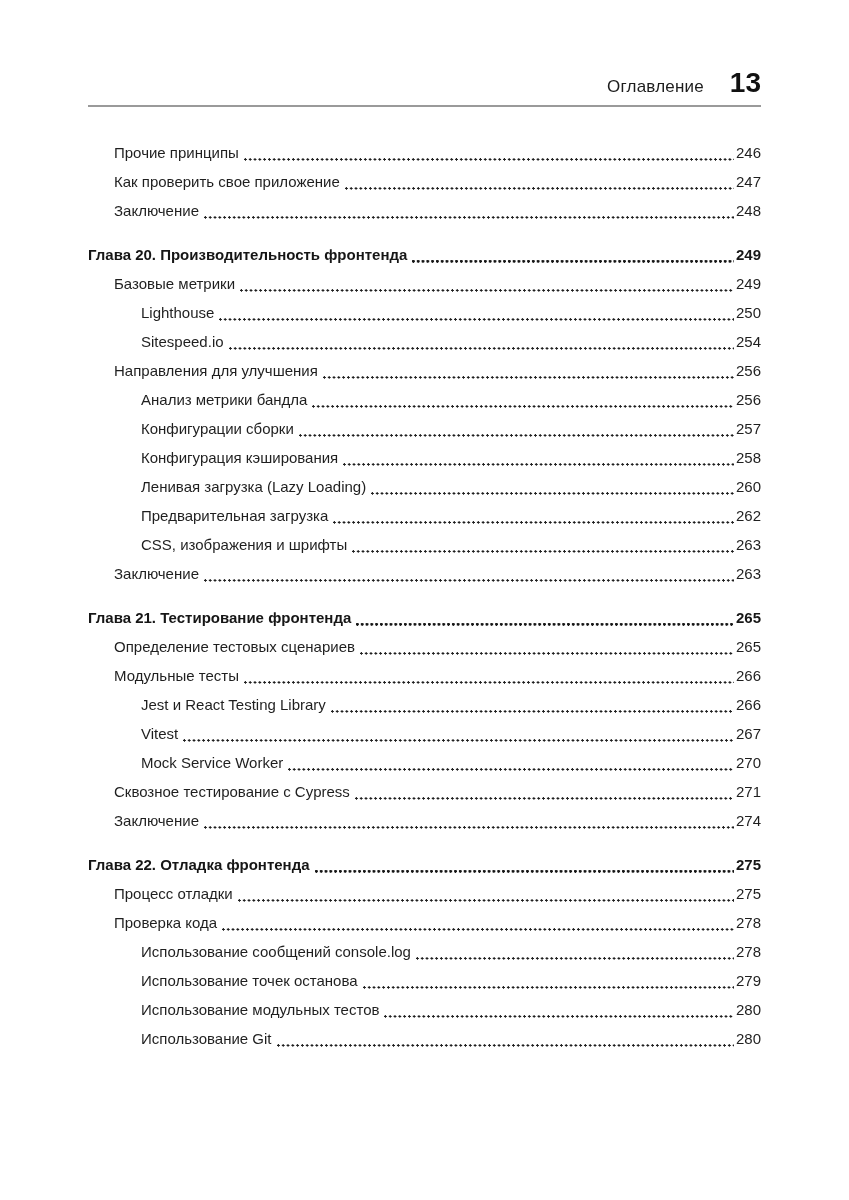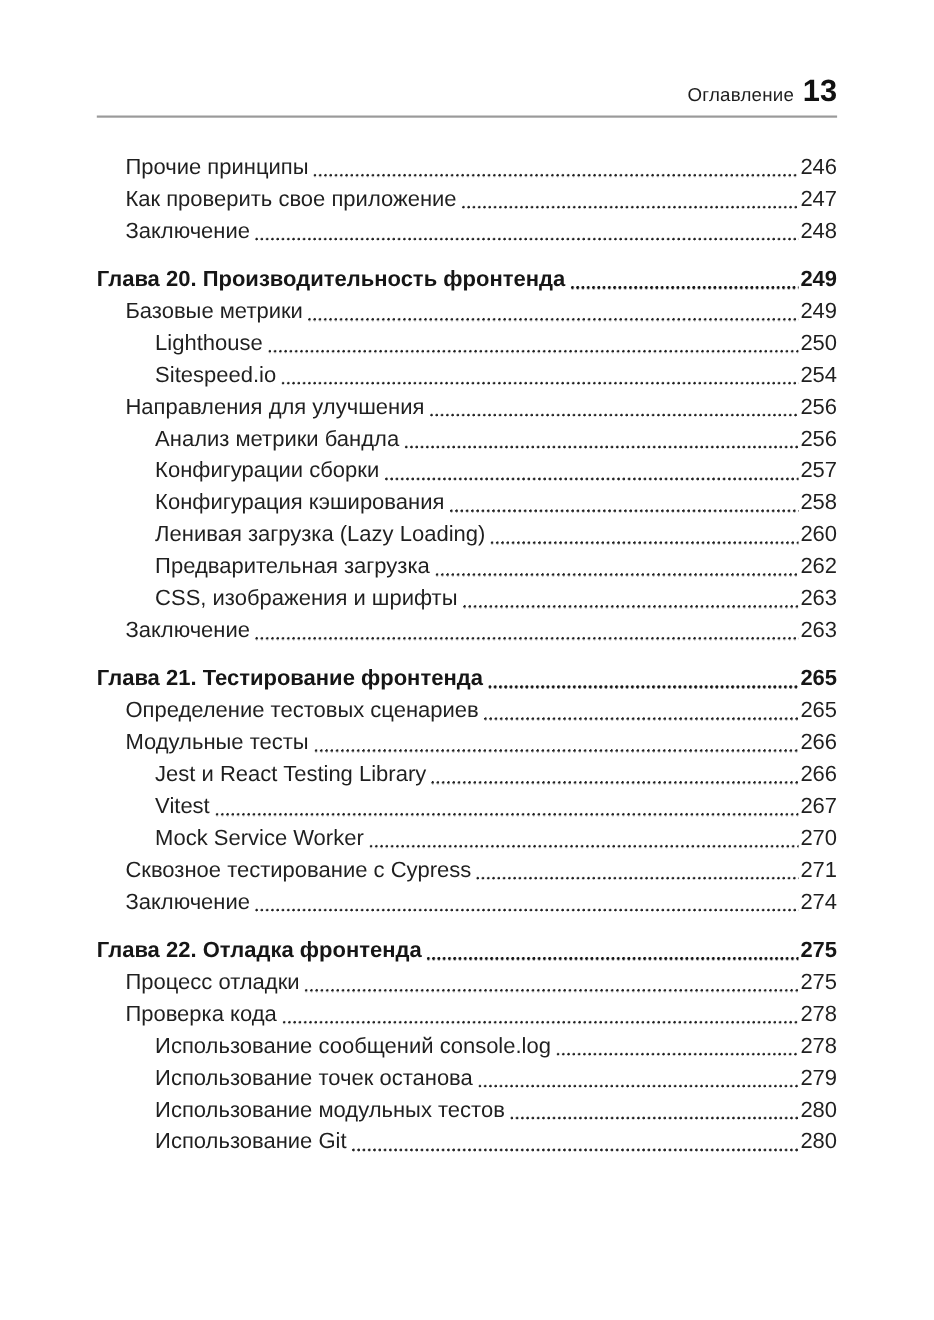"Оглавление" .running-head { gap: 8px -> 26px }
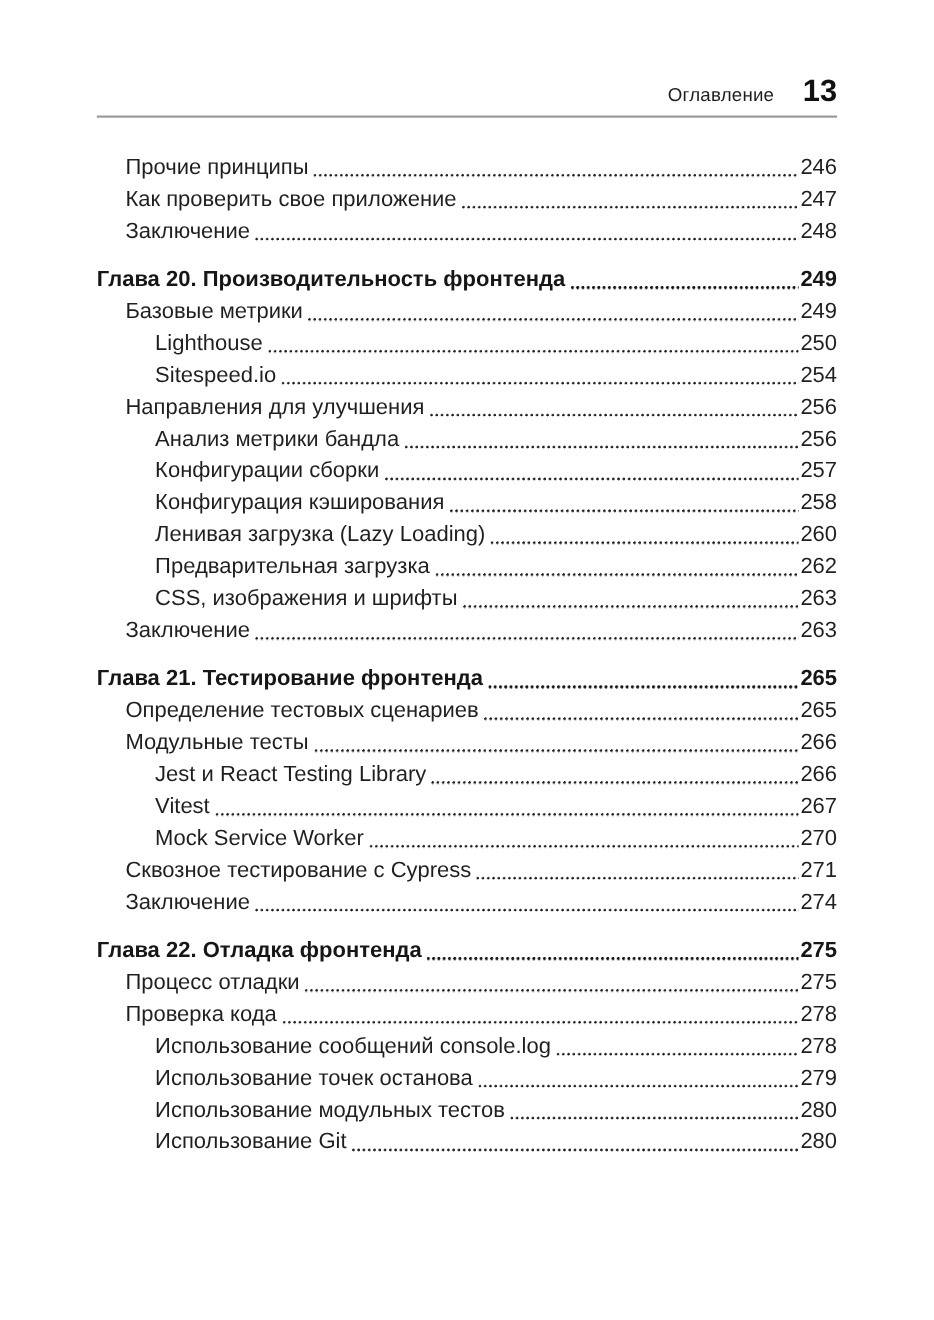"Прочие принципы" .toc-row { font-size: 20px -> 15px }
